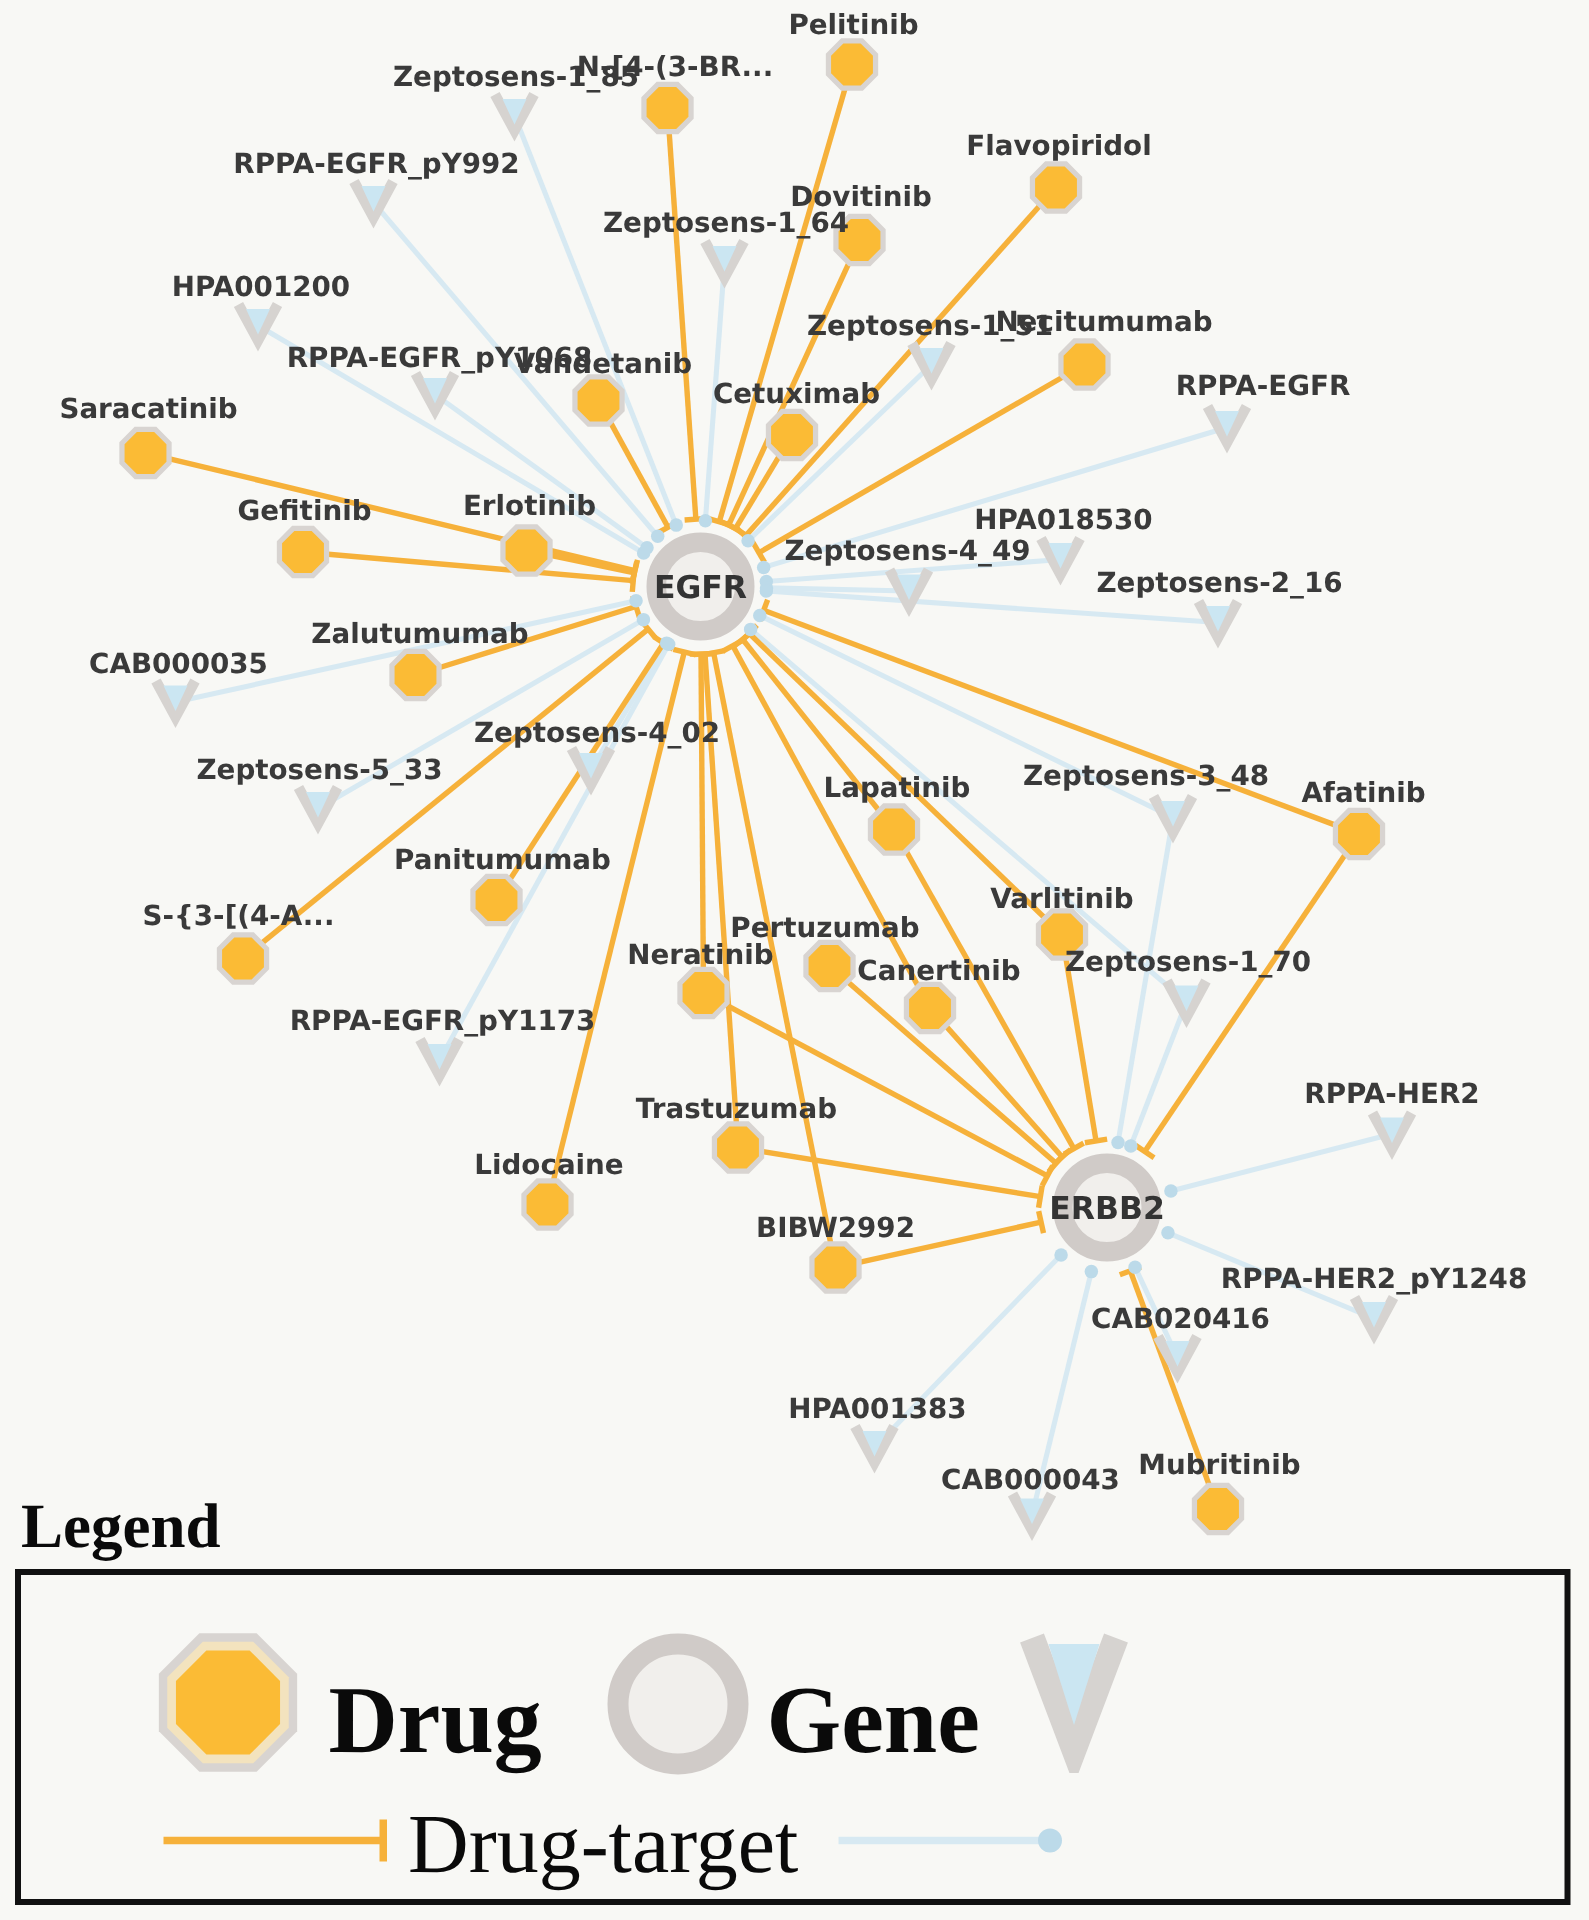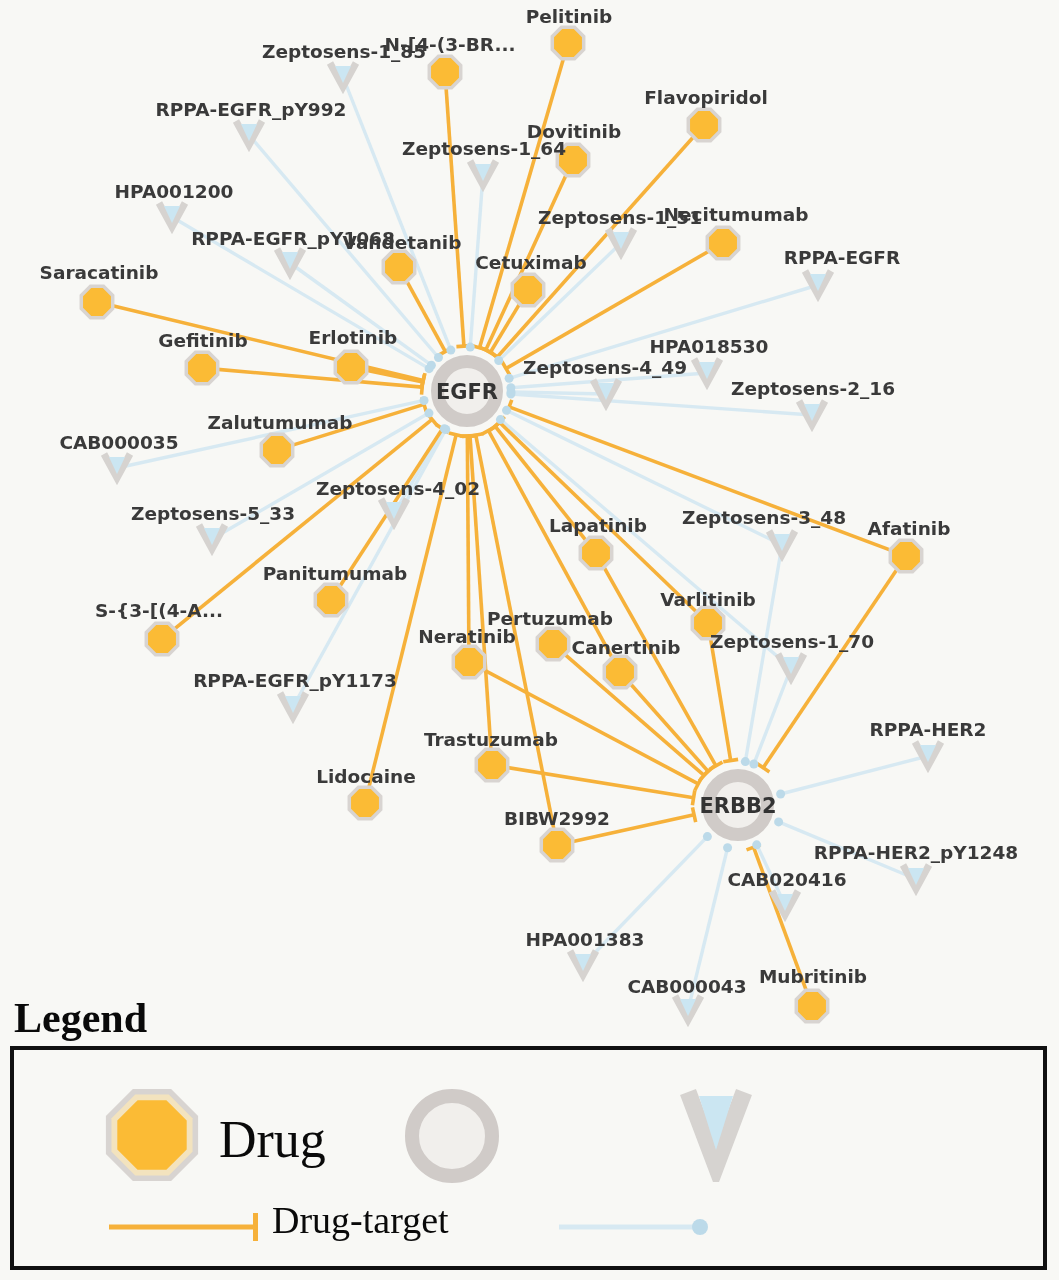"Drug" .lg-label { font-size: 52px -> 64px; font-weight: none -> bold }
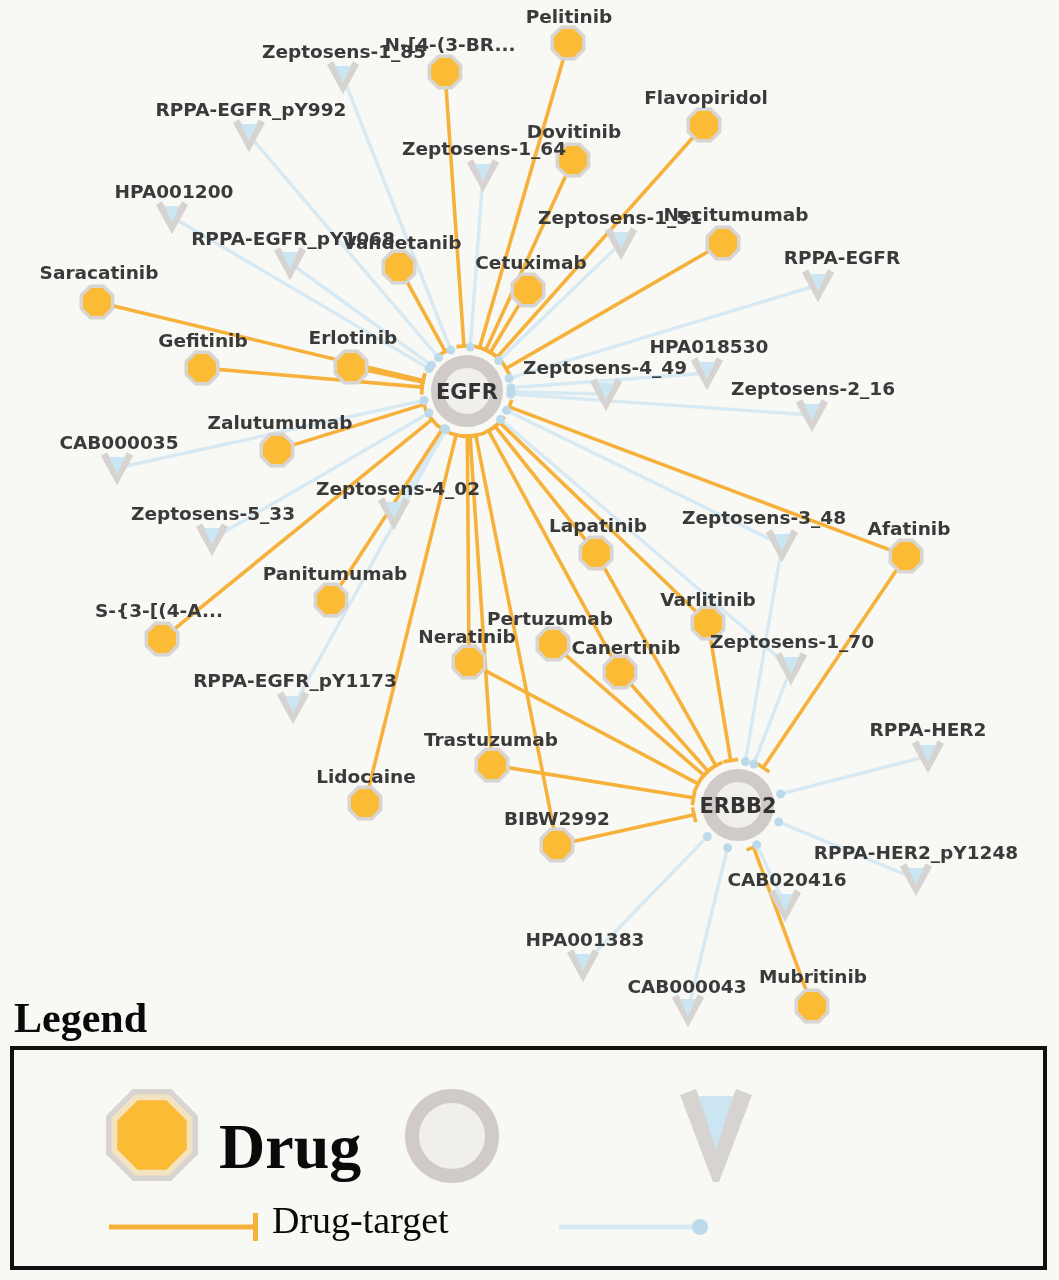"Gene" span.lg-label { html: none -> <span>Gene</span> }
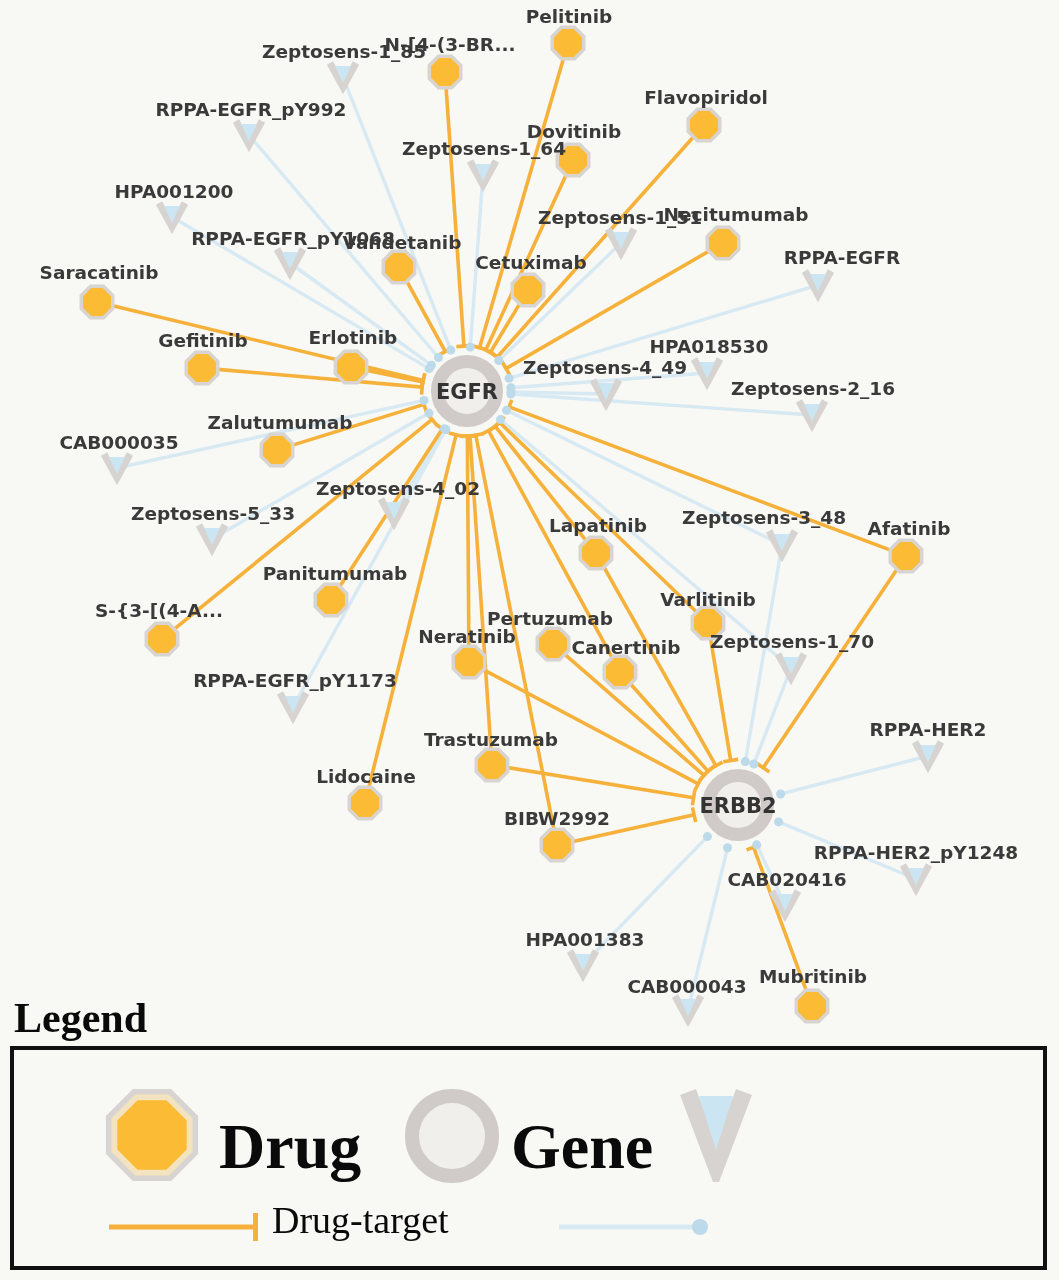"Drug-target" .lg-edge-label { font-size: 38px -> 56px }
